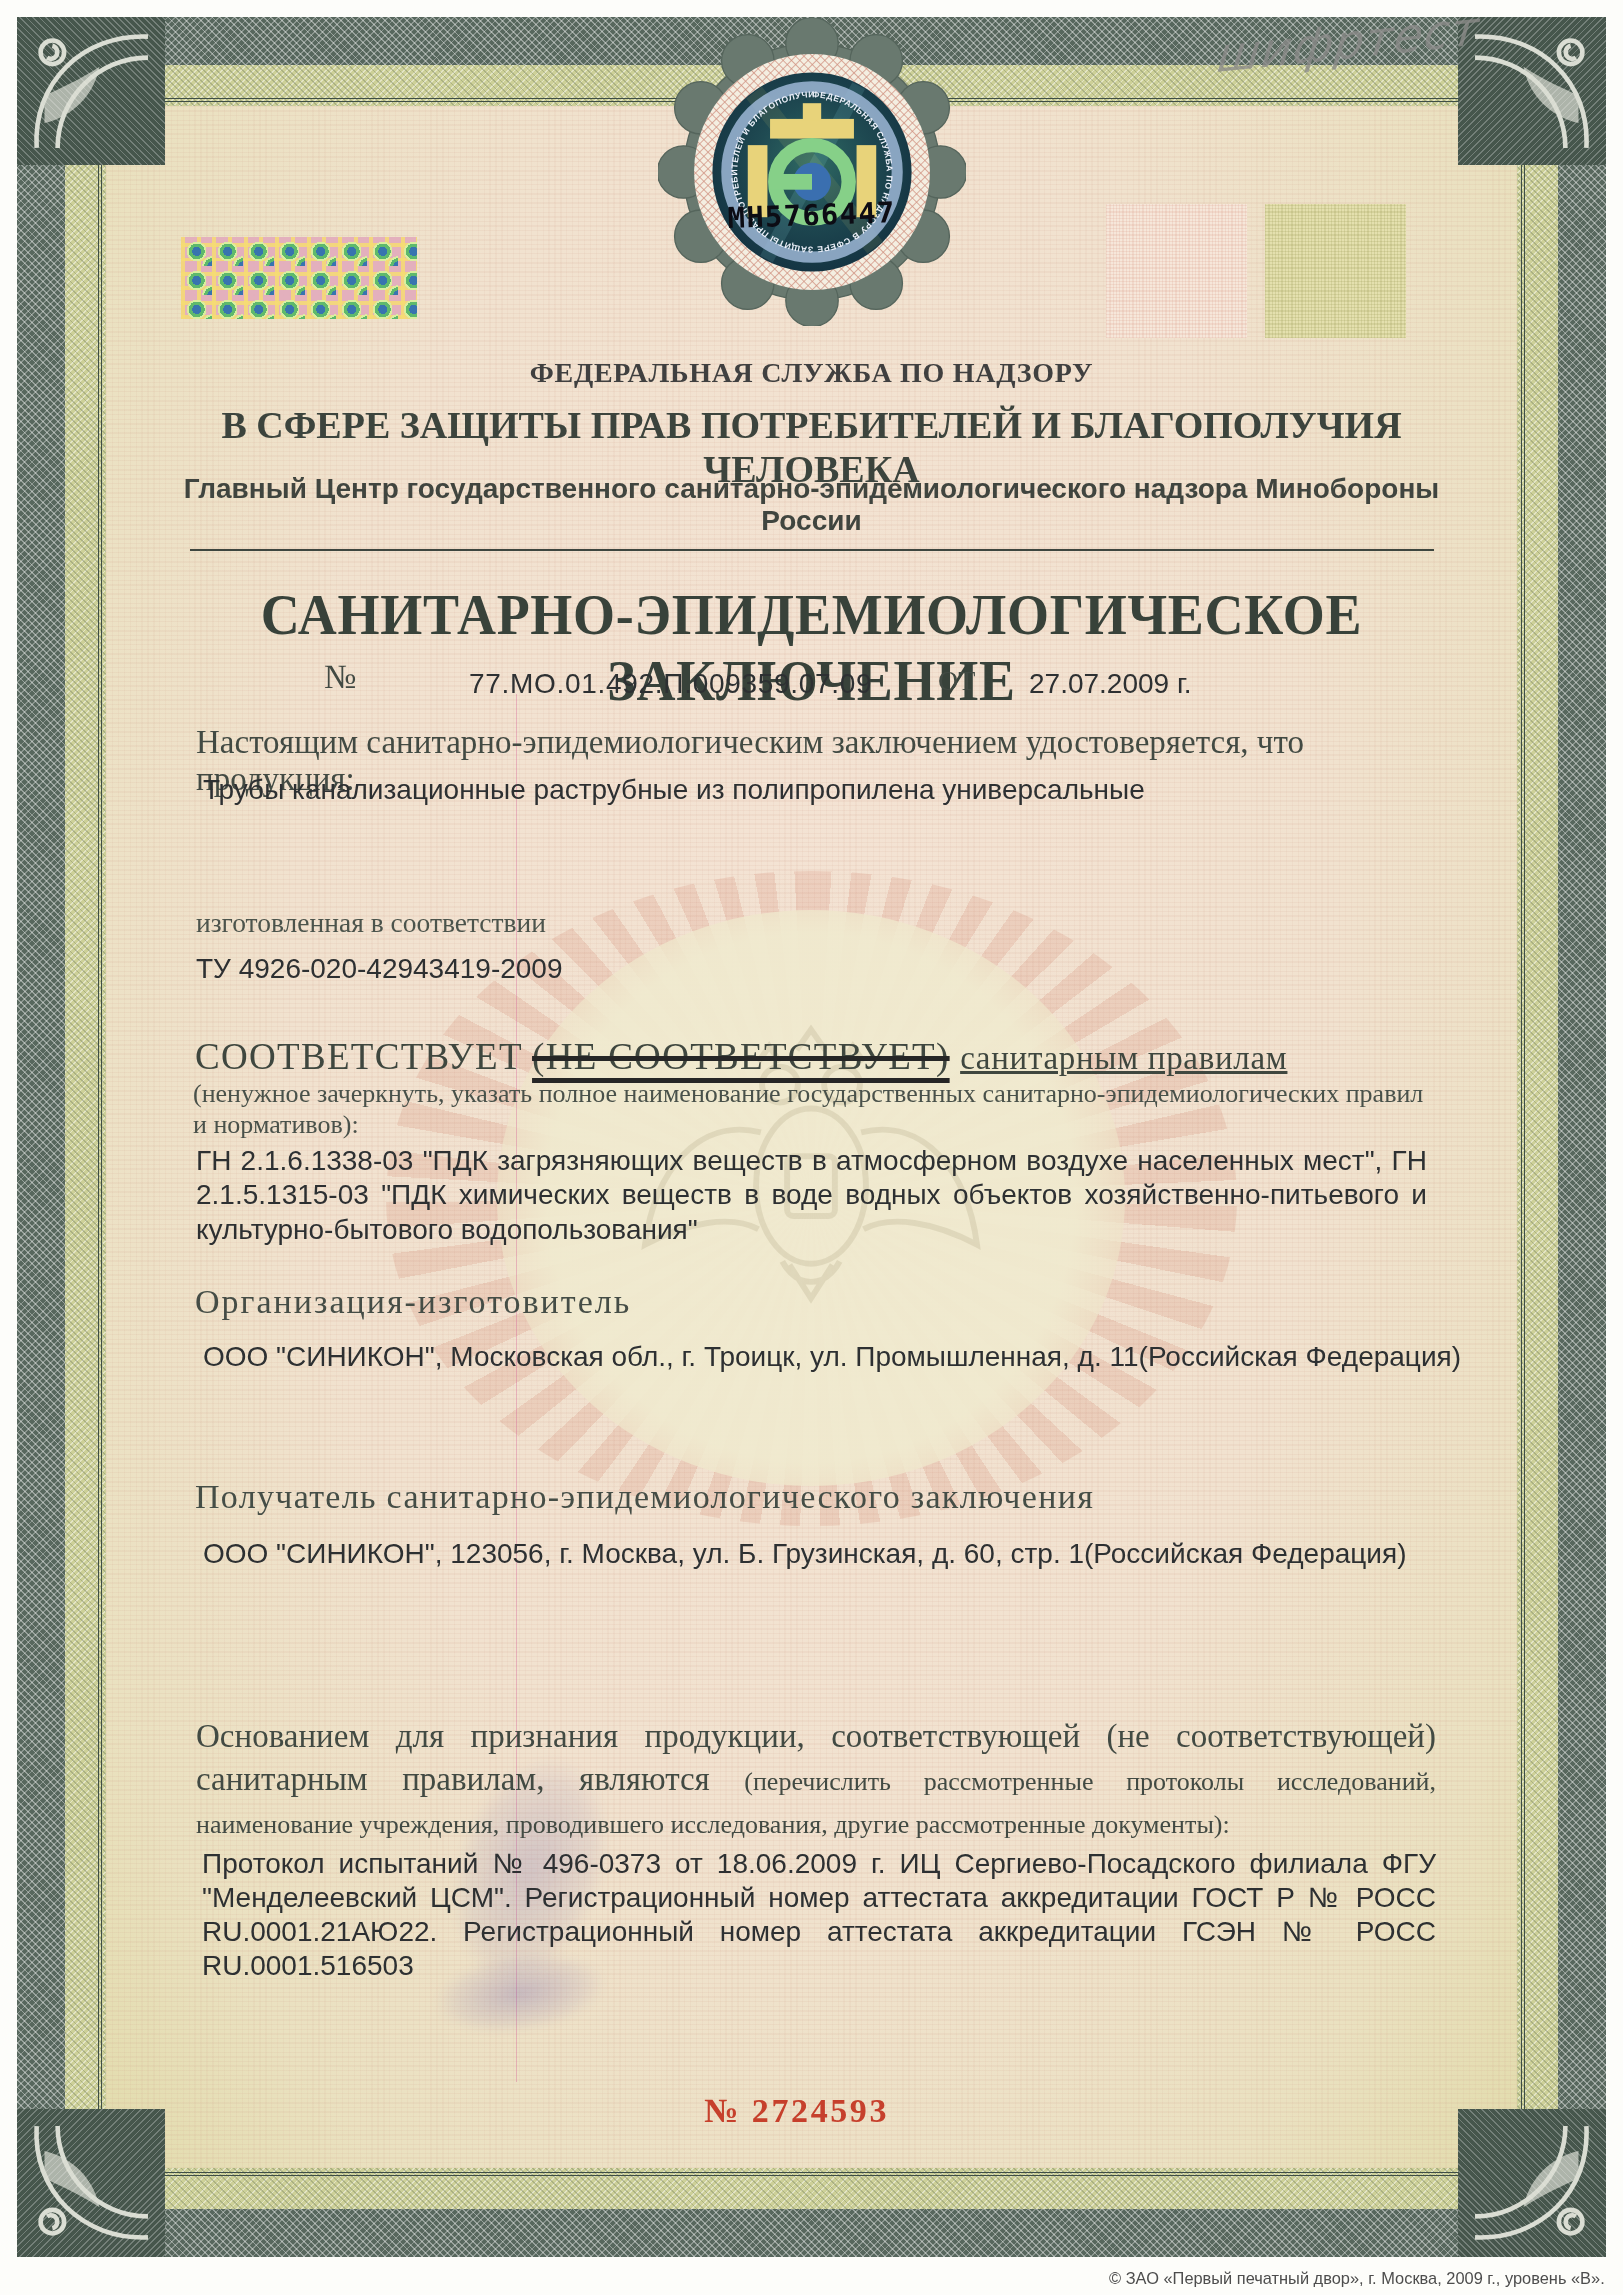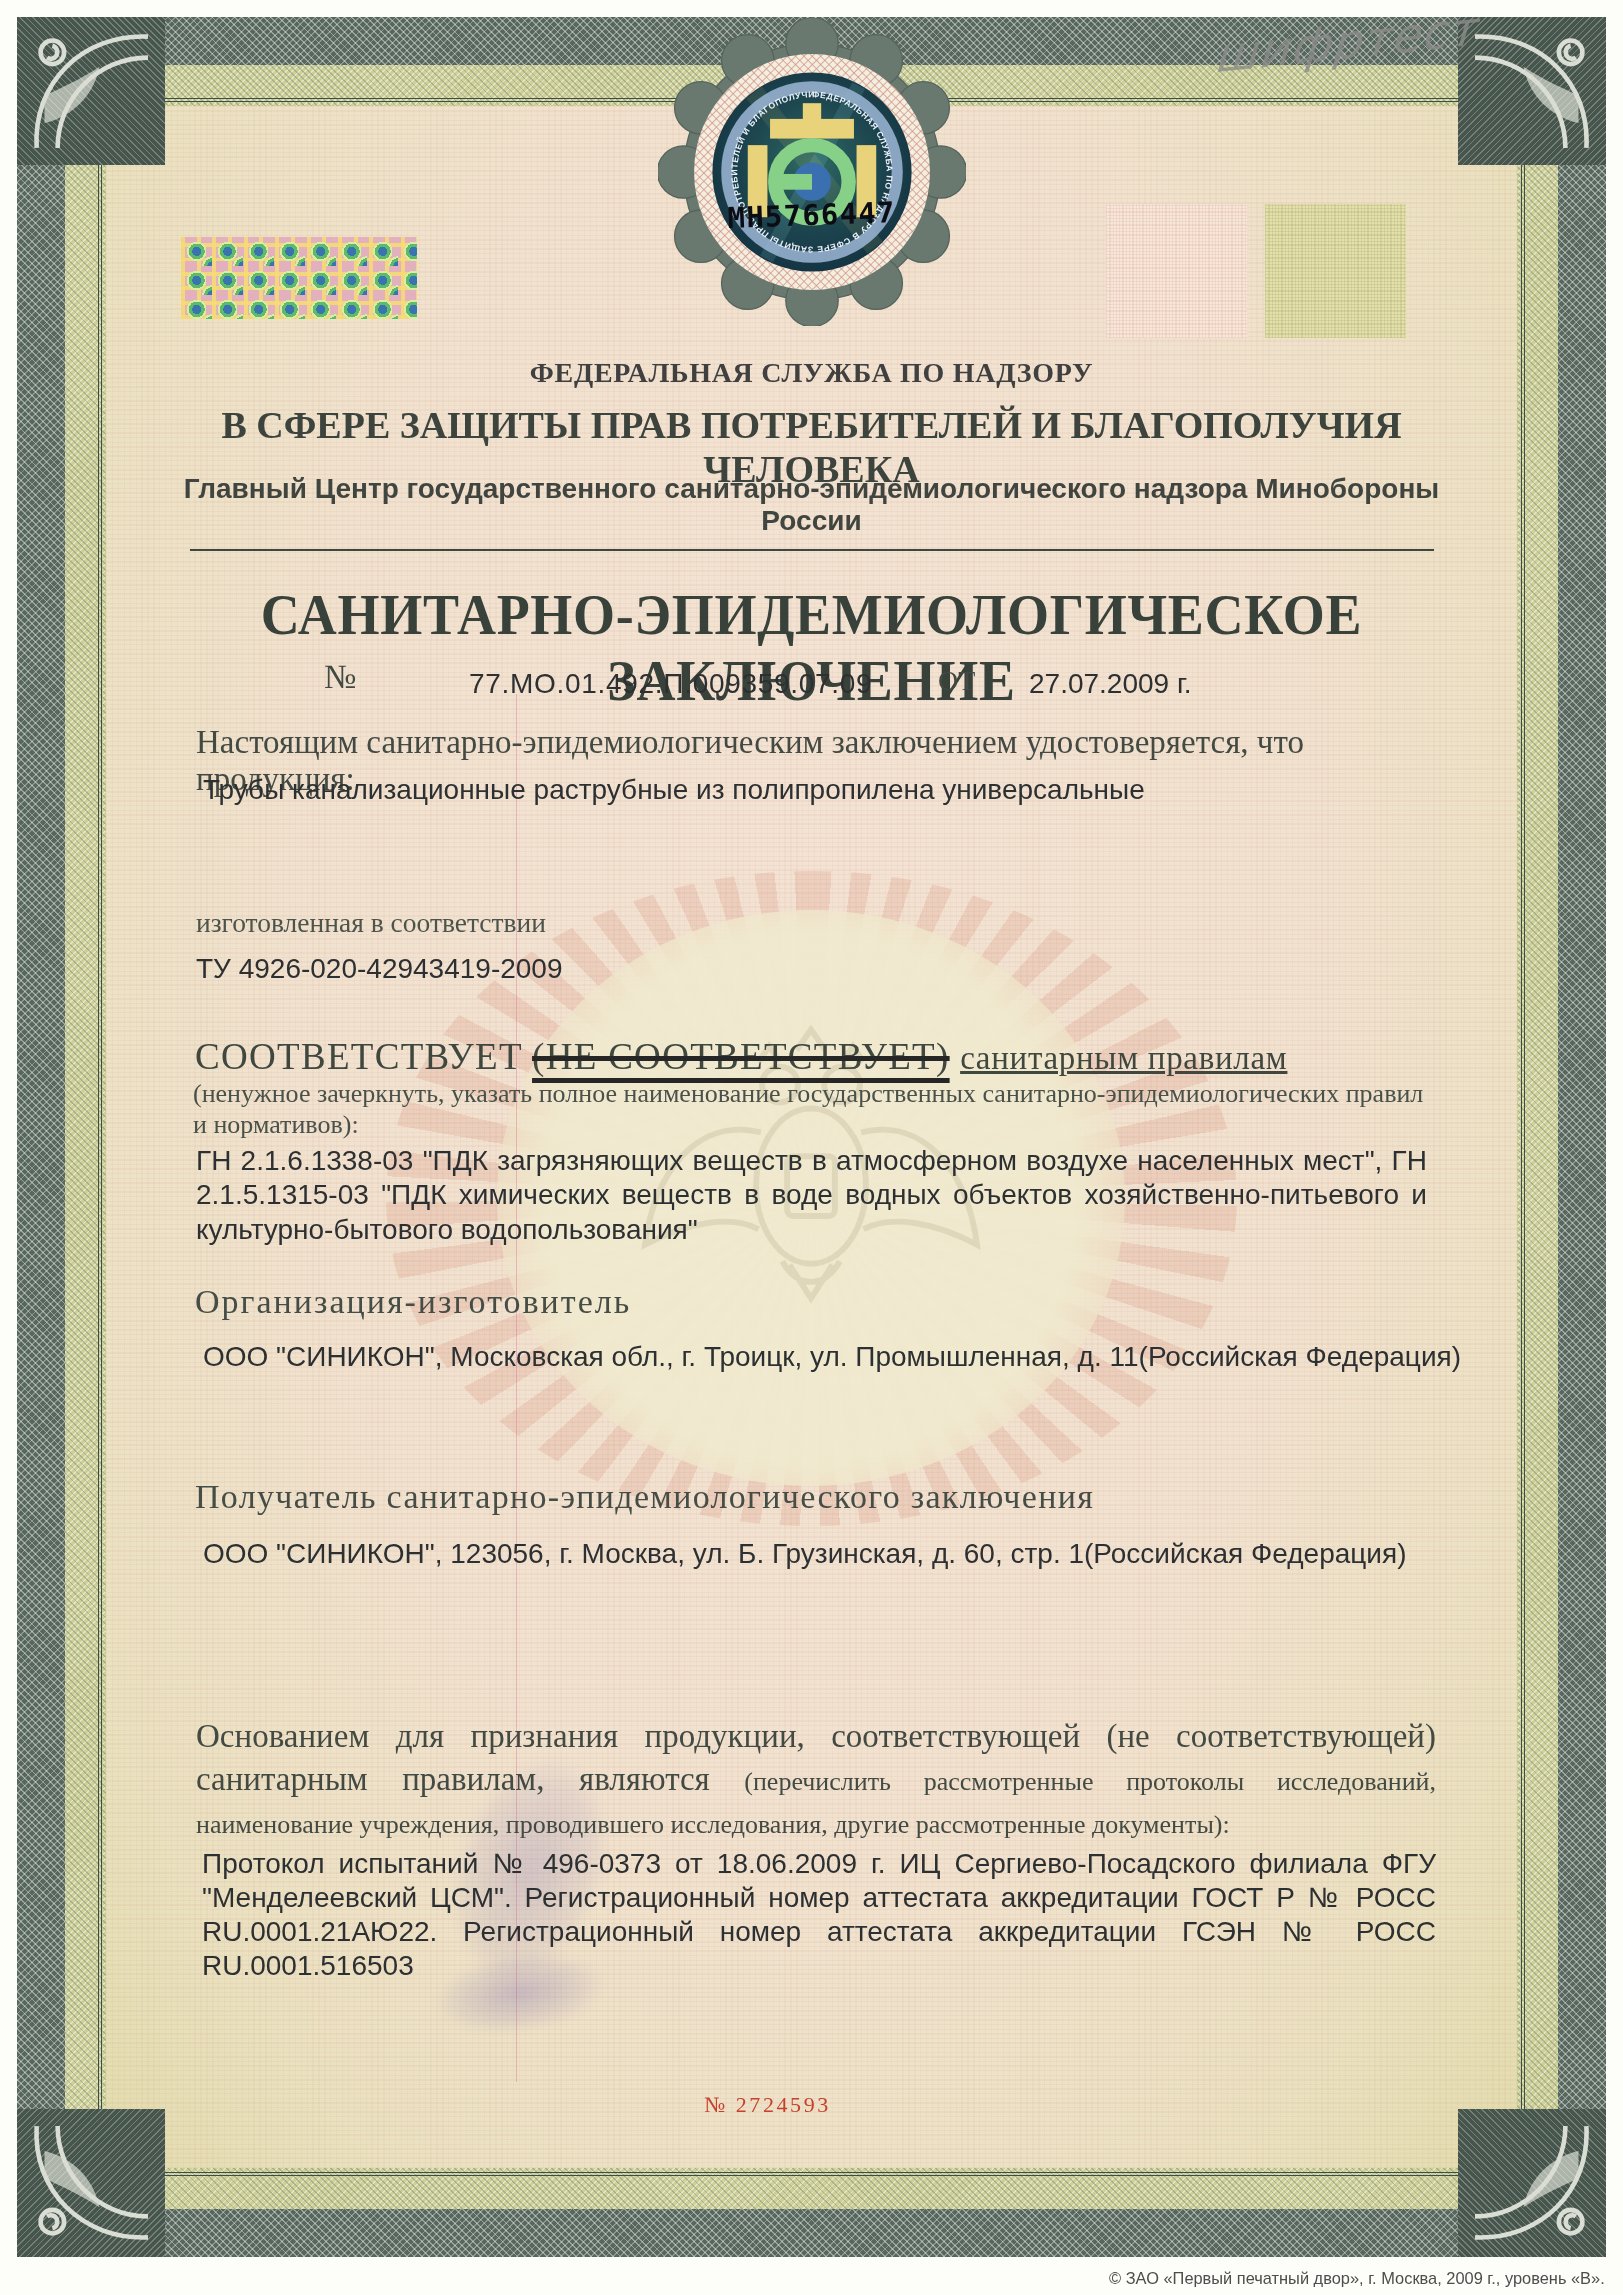"№ 2724593" .serial { font-size: 22px -> 34px; font-weight: normal -> bold }
